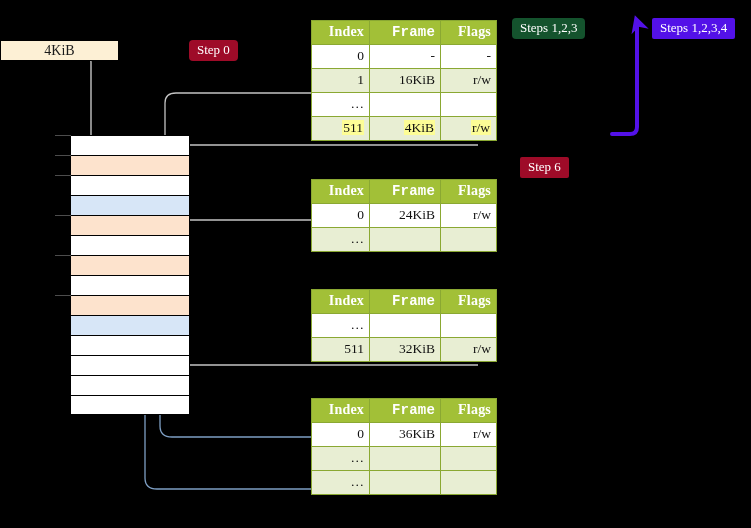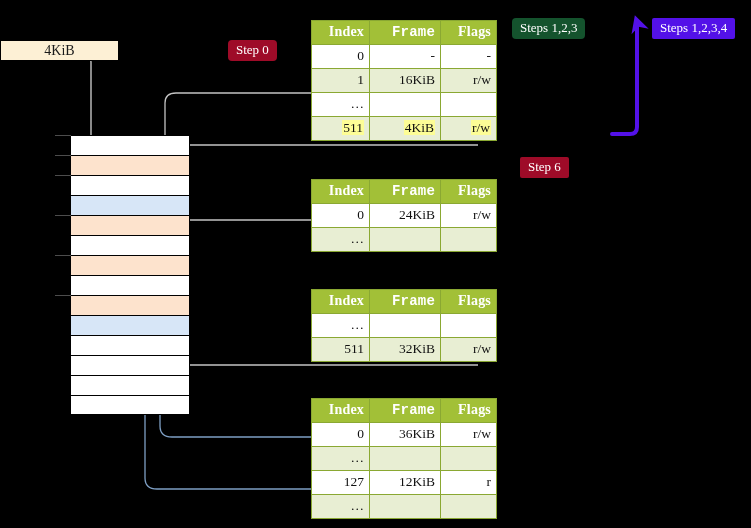"Step 0" .badge-step0 { margin-left: 39px -> none }
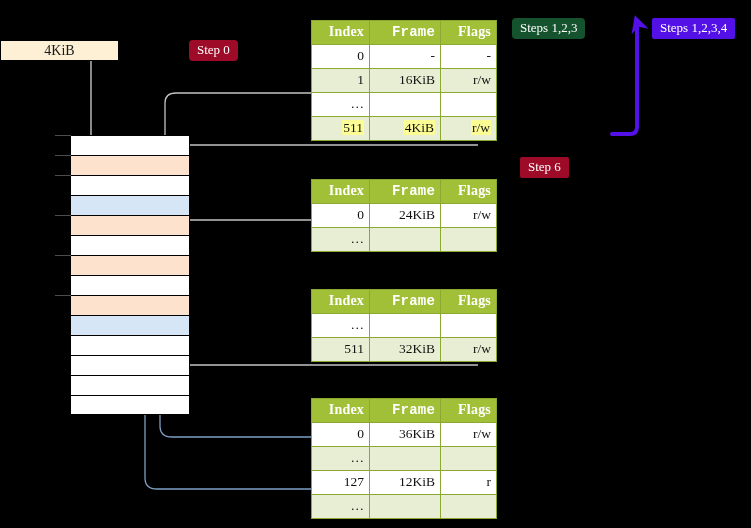"127" tr.row-plain { html: <tr> <td>127</td> <td>12KiB</td> <td>r</td> </tr> -> none }
